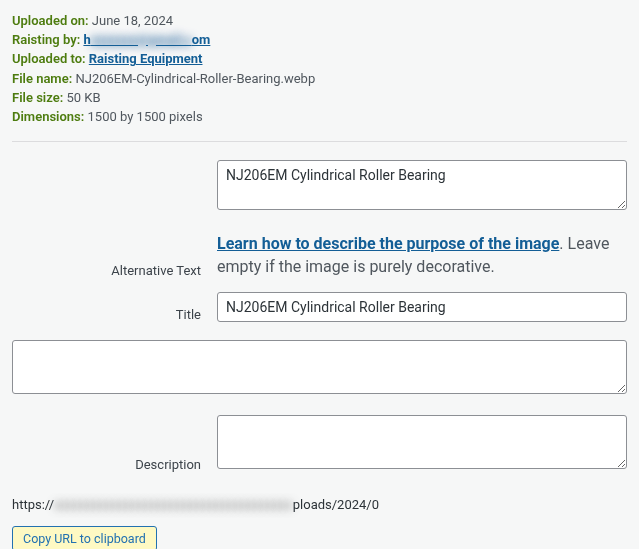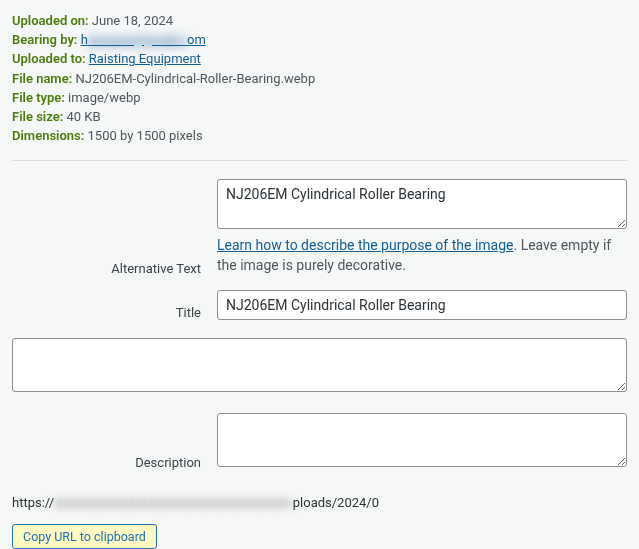"Bearing by:" span.meta-label { text: Bearing -> Raisting }
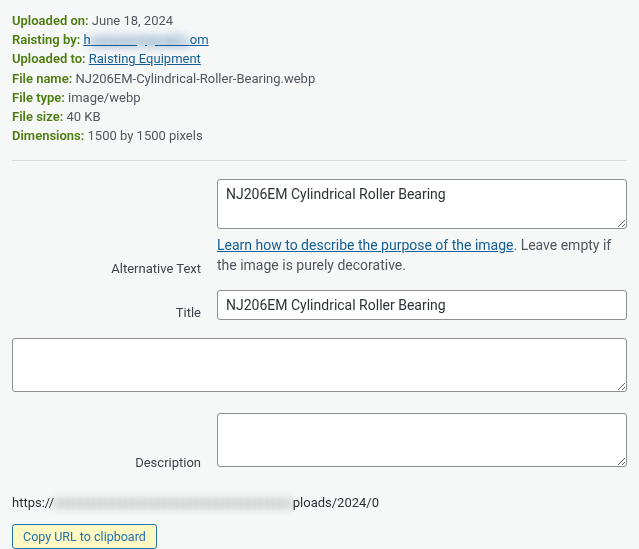"hxxxxxxx@gmail.com" a.link { font-weight: none -> bold }
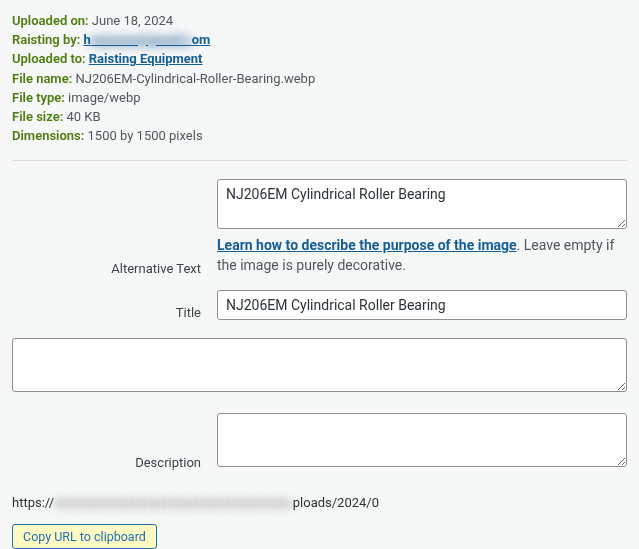"File type: image/webp" div.meta-row { html: <div> <span>File type:</span> <span>image/webp</span> </div> -> none }
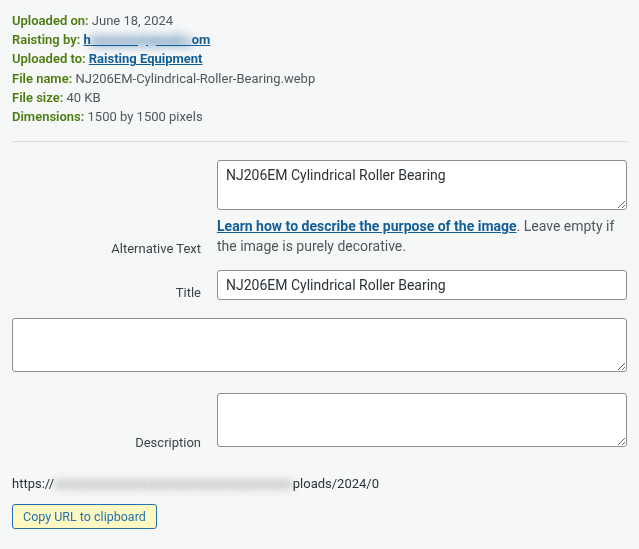"40 KB" span.meta-value { text: 40 -> 50 }
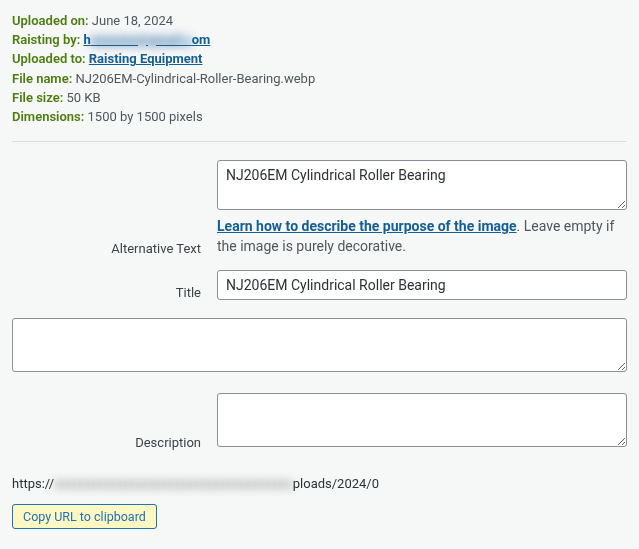"Learn how to describe the" .description-text { font-size: 14px -> 16px; margin-top: 4px -> 20px }
